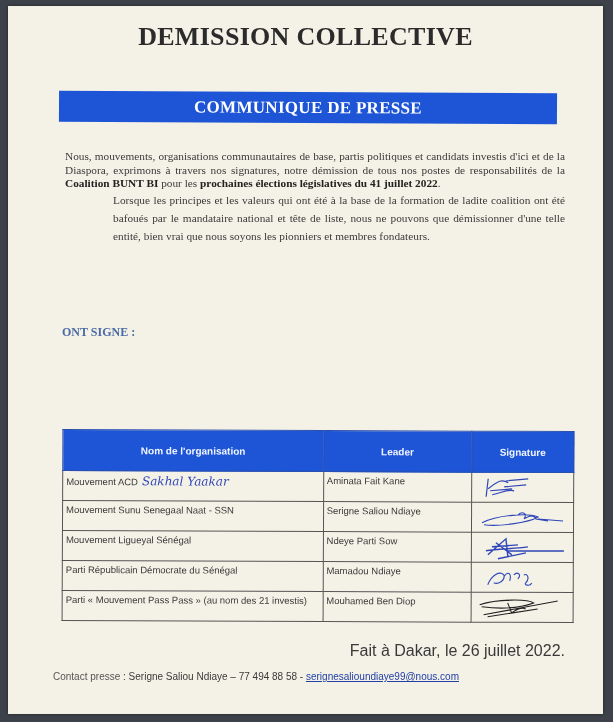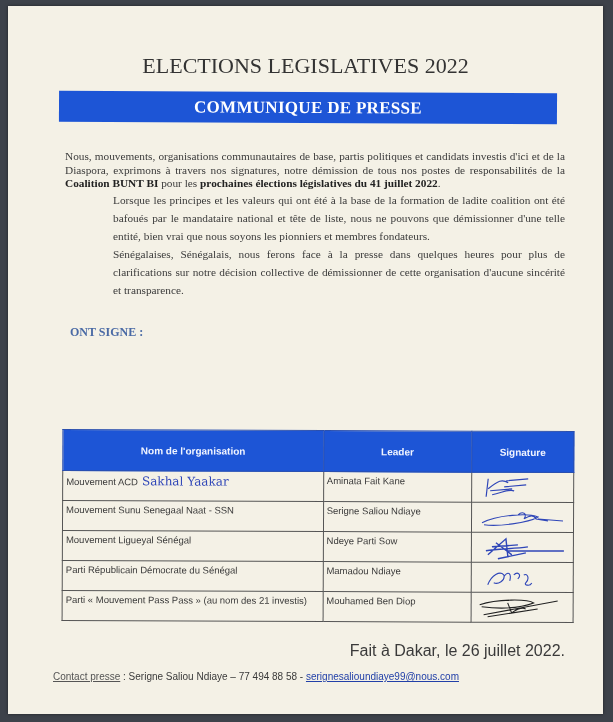"DEMISSION COLLECTIVE" div.title1 { html: none -> <div>DEMISSION COLLECTIVE</div> }
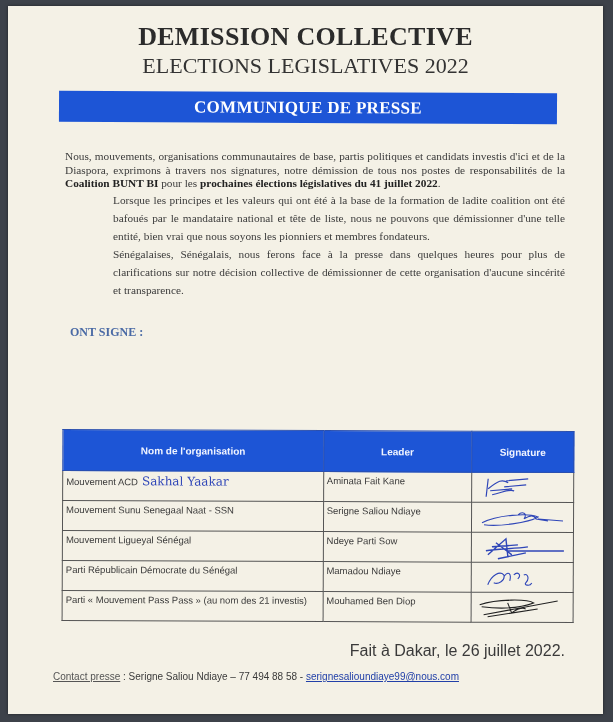"ELECTIONS LEGISLATIVES 2022" div.title2 { html: <div>ELECTIONS LEGISLATIVES 2022</div> -> none }
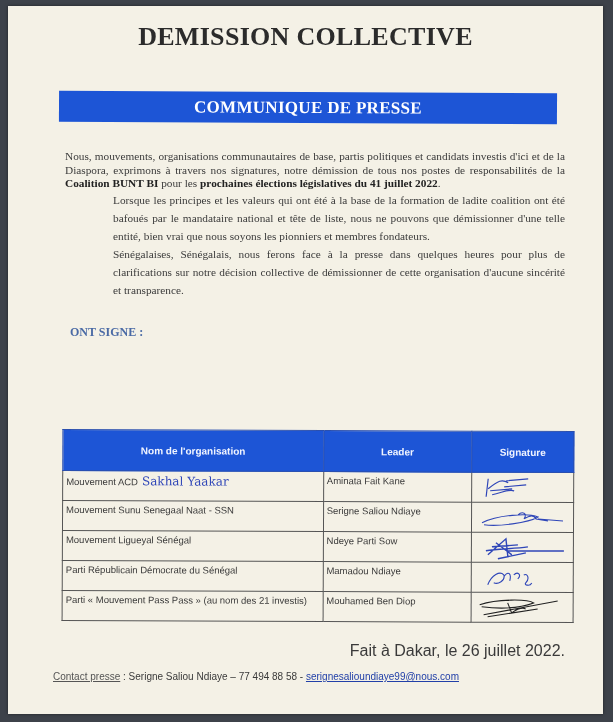"Sénégalaises, Sénégalais, nous ferons" p.gap { html: <p>Sénégalaises, Sénégalais, nous ferons face à la presse dans quelques heures pour plus de clarifications sur notre décision collective de démissionner de cette organisation d'aucune sincérité et transparence.</p> -> none }
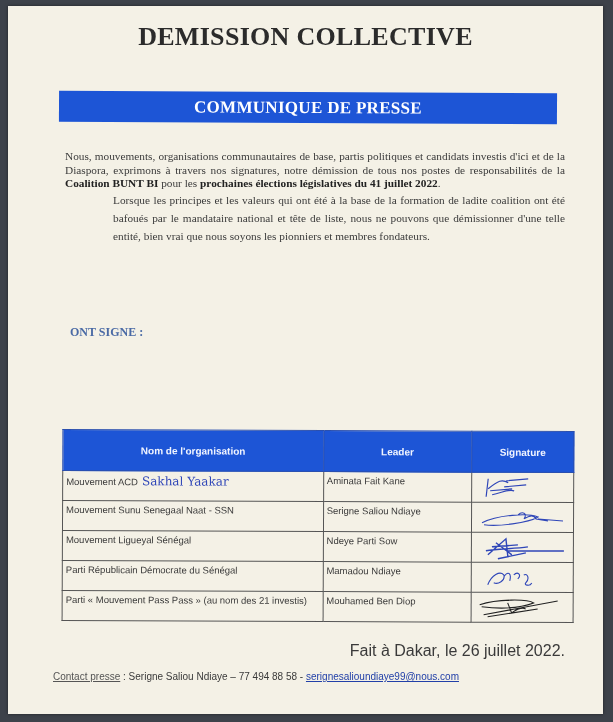"ONT SIGNE :" .signed { margin-left: 8px -> none }
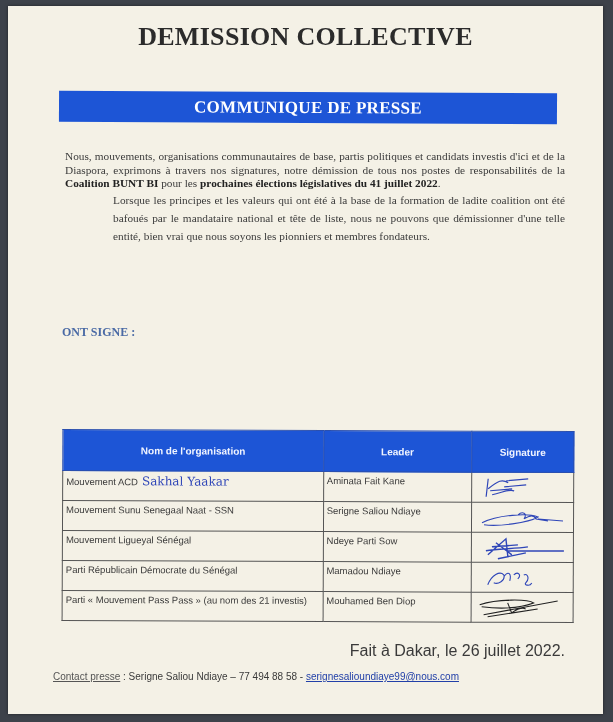"Sakhal Yaakar" .handwrite { font-style: none -> italic }
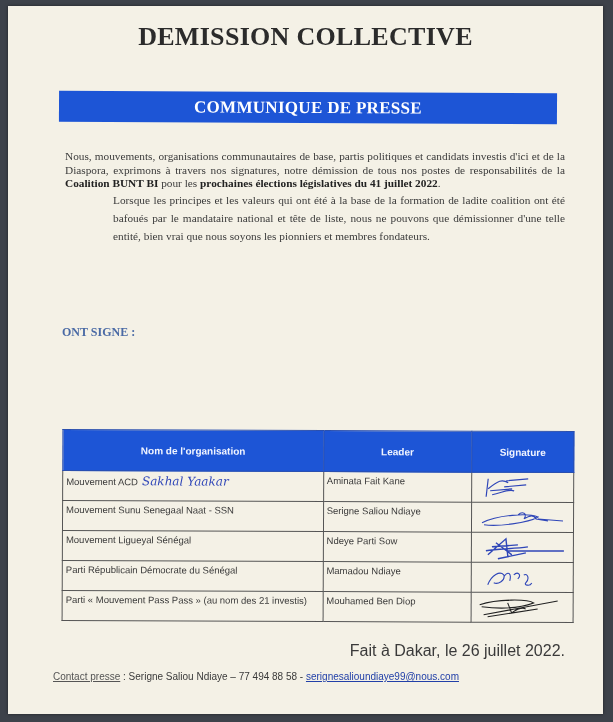"Contact presse" .contact .lbl { text-decoration: underline -> none }
